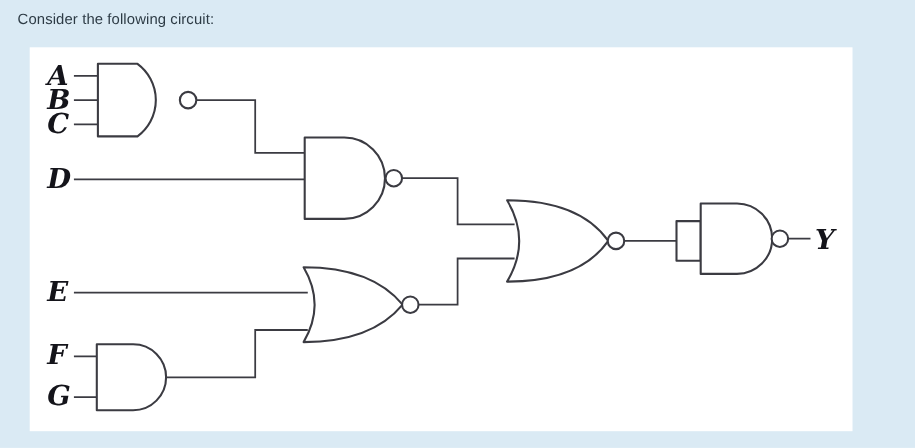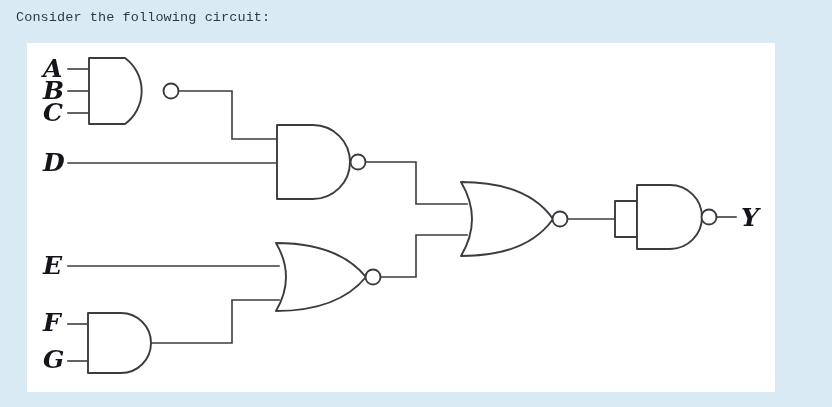"Consider the following circuit:" #prompt-text { font-family: Liberation Mono, monospace -> Liberation Sans, sans-serif }
